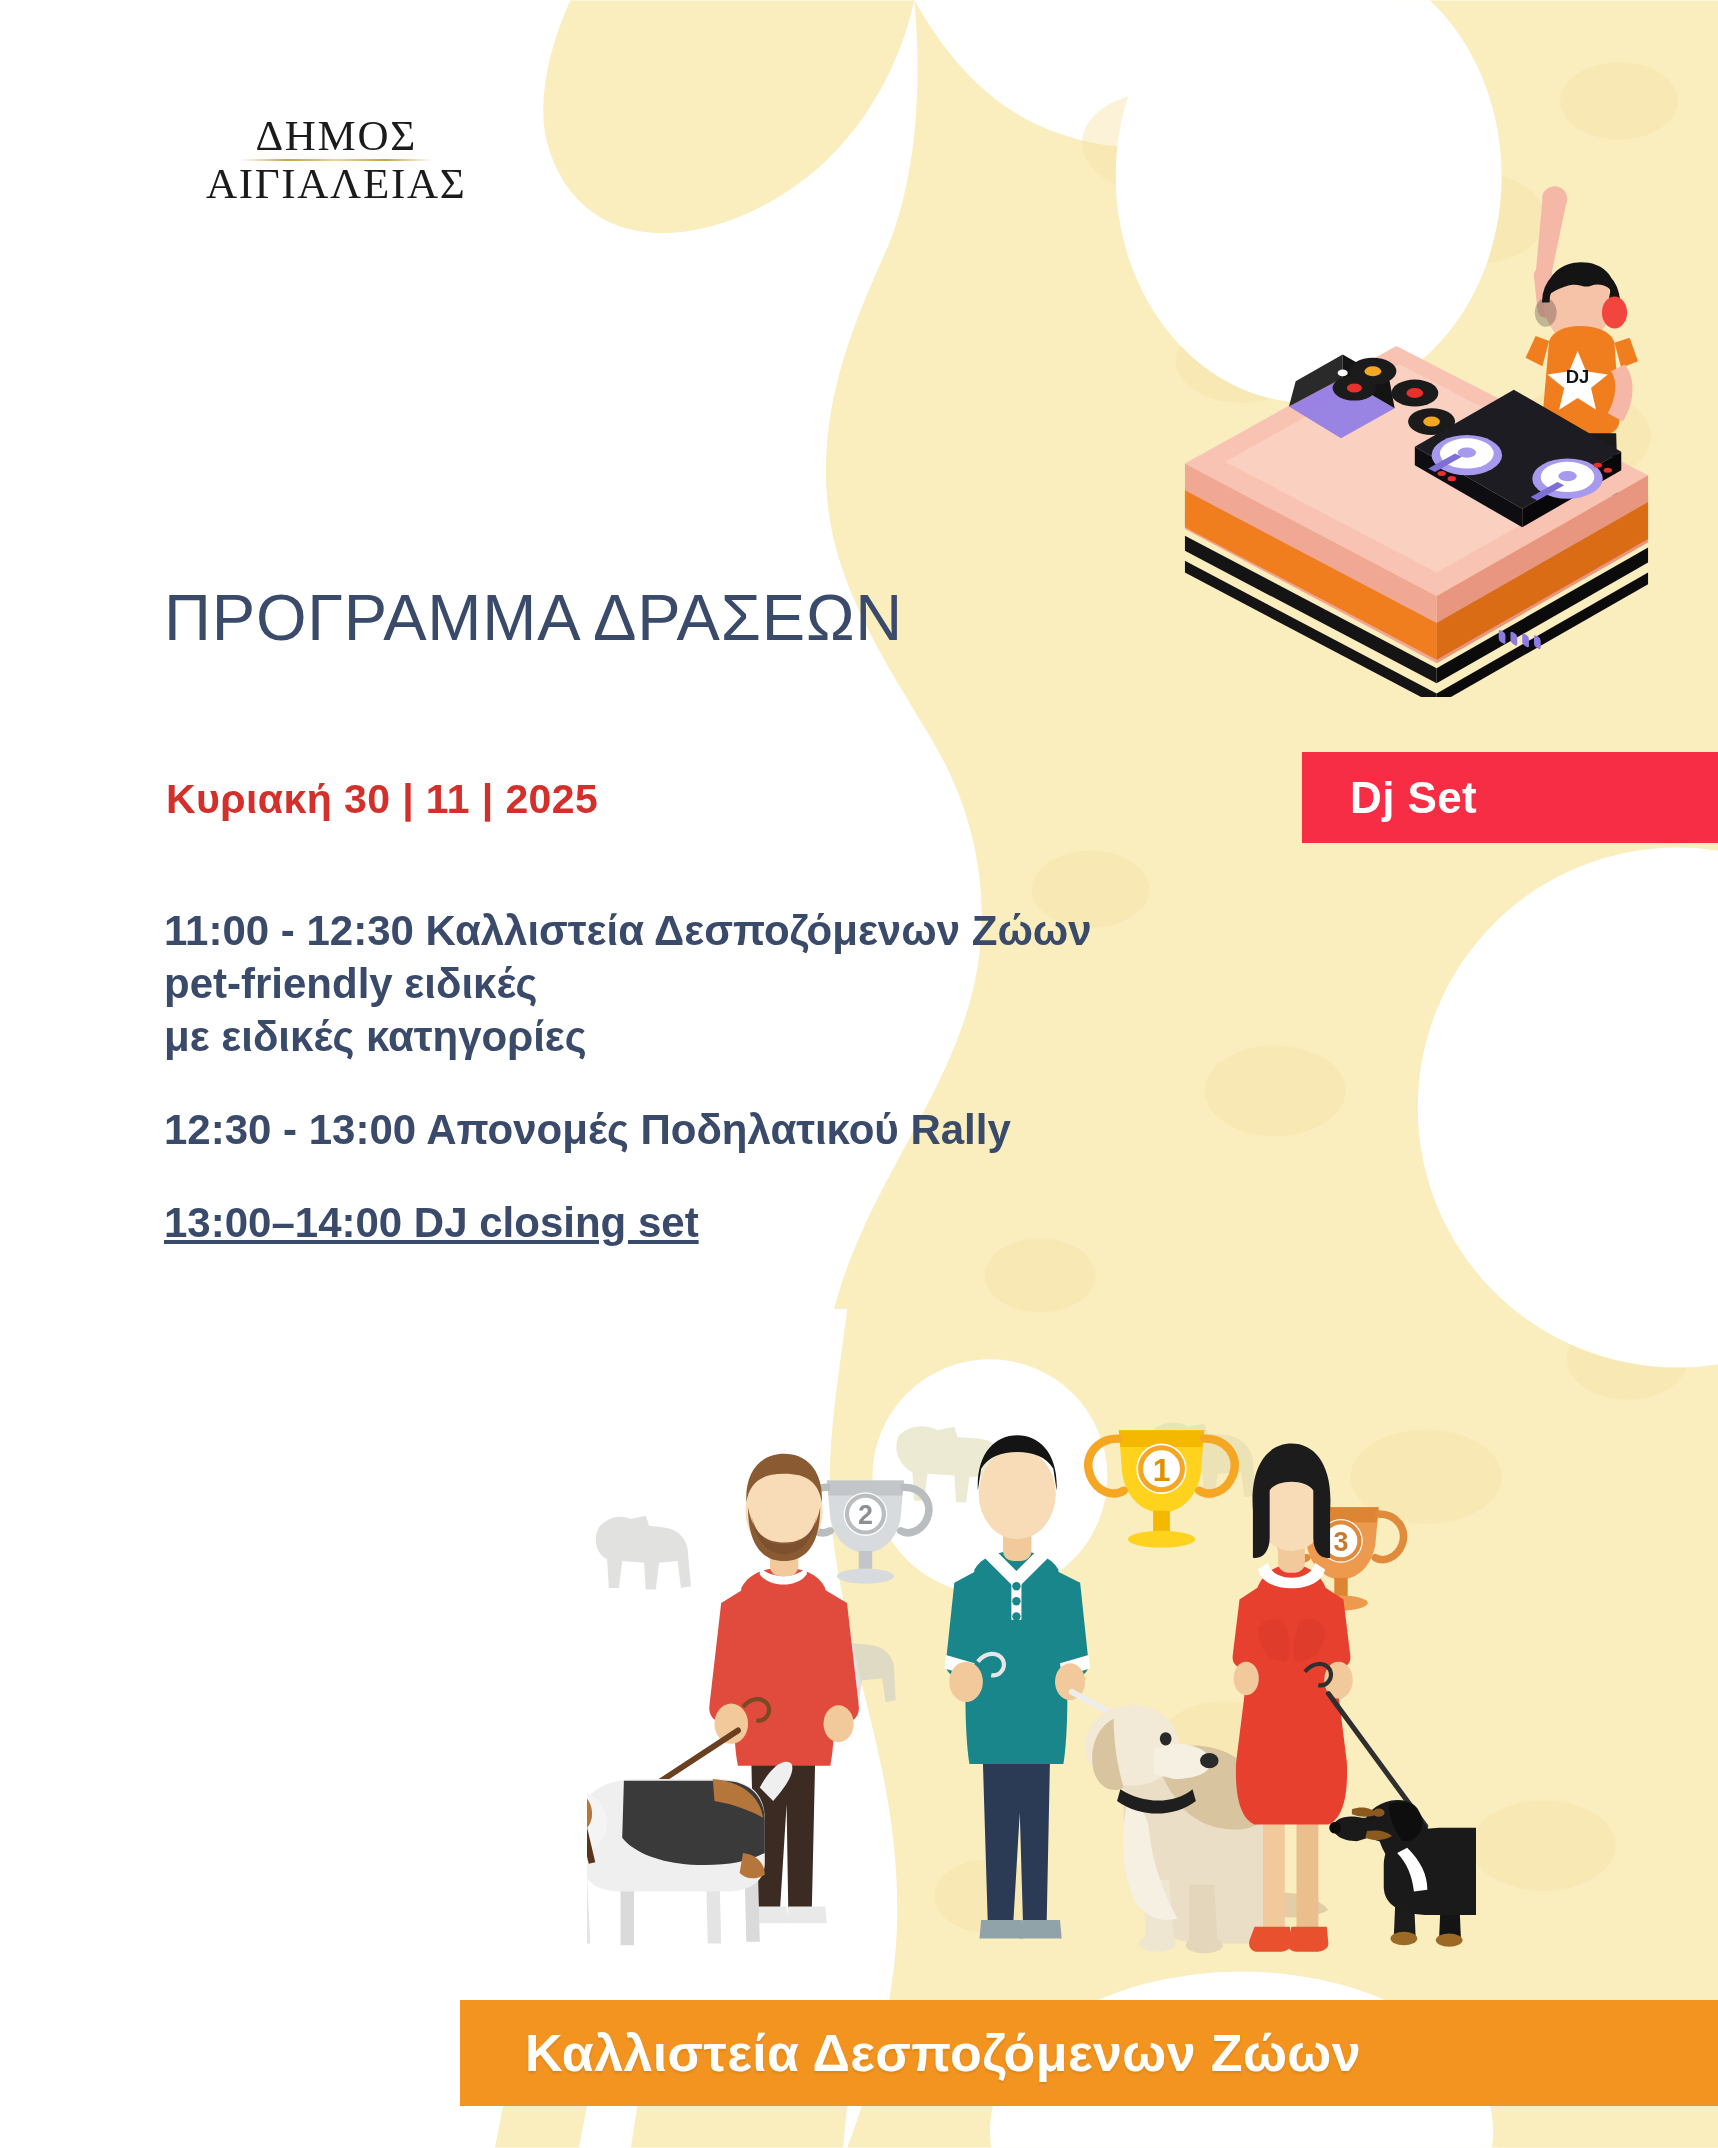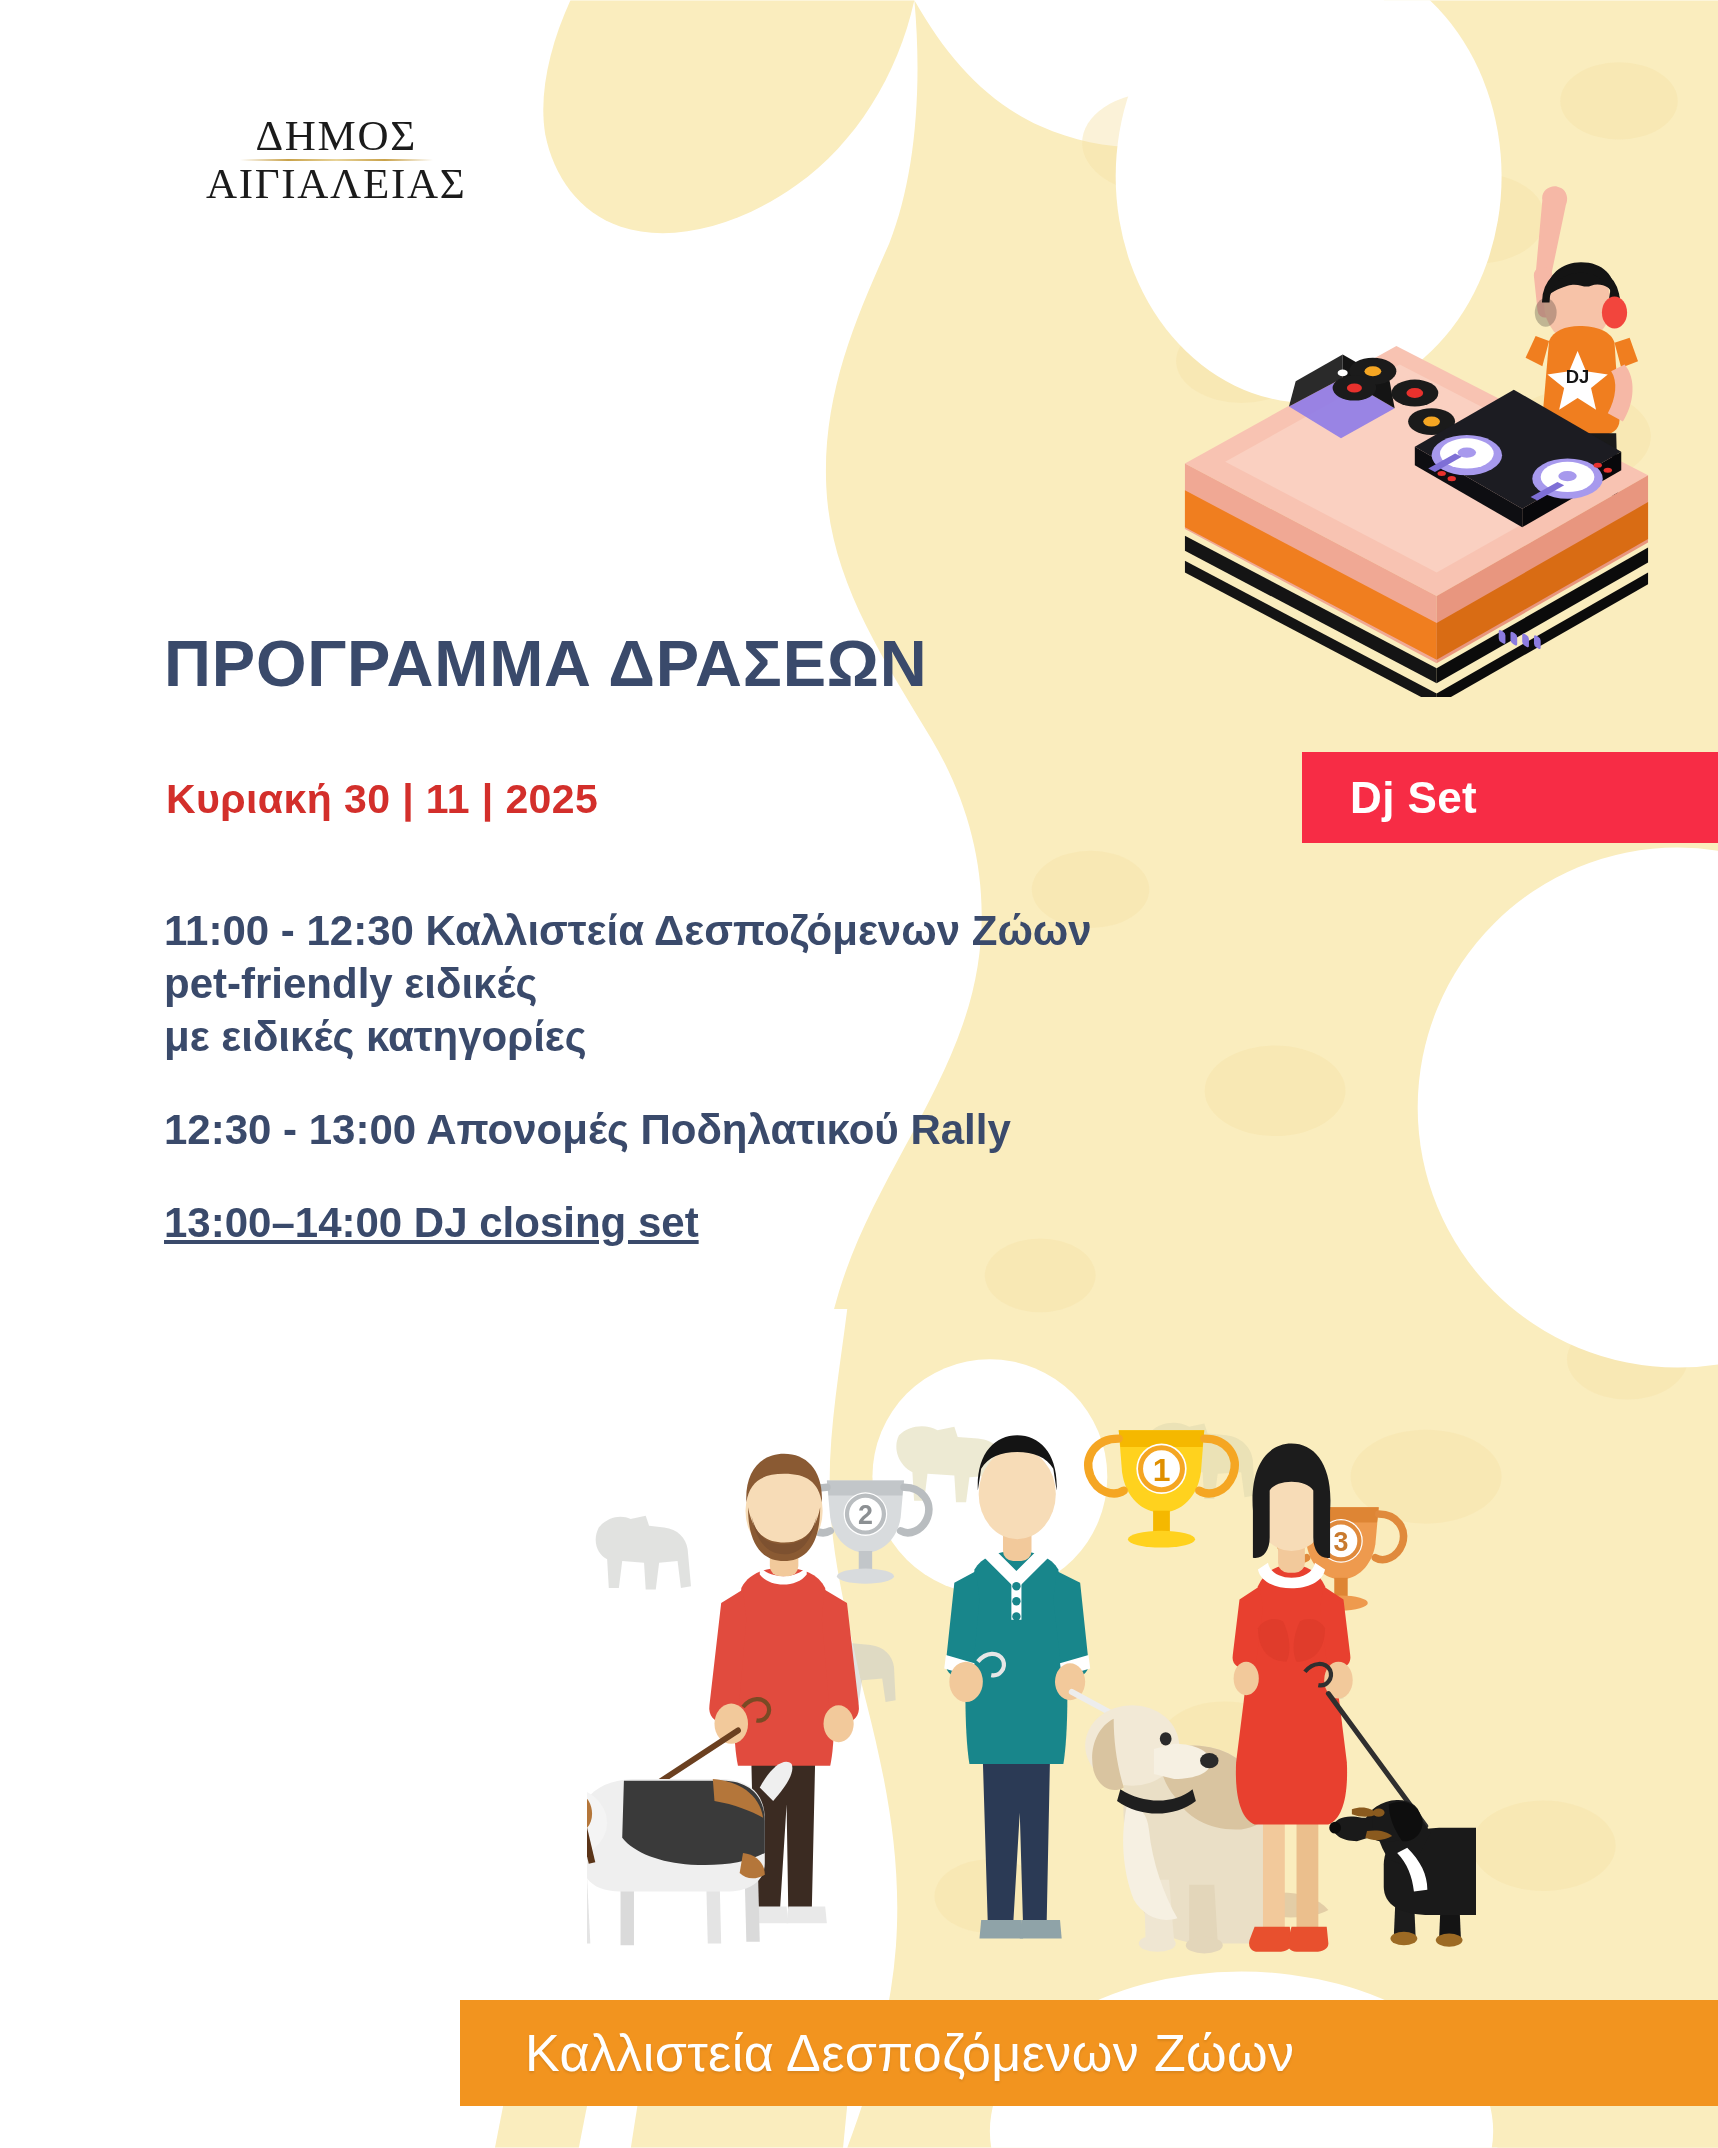"ΠΡΟΓΡΑΜΜΑ ΔΡΑΣΕΩΝ" .headline { font-weight: bold -> normal; top: 626px -> 580px }
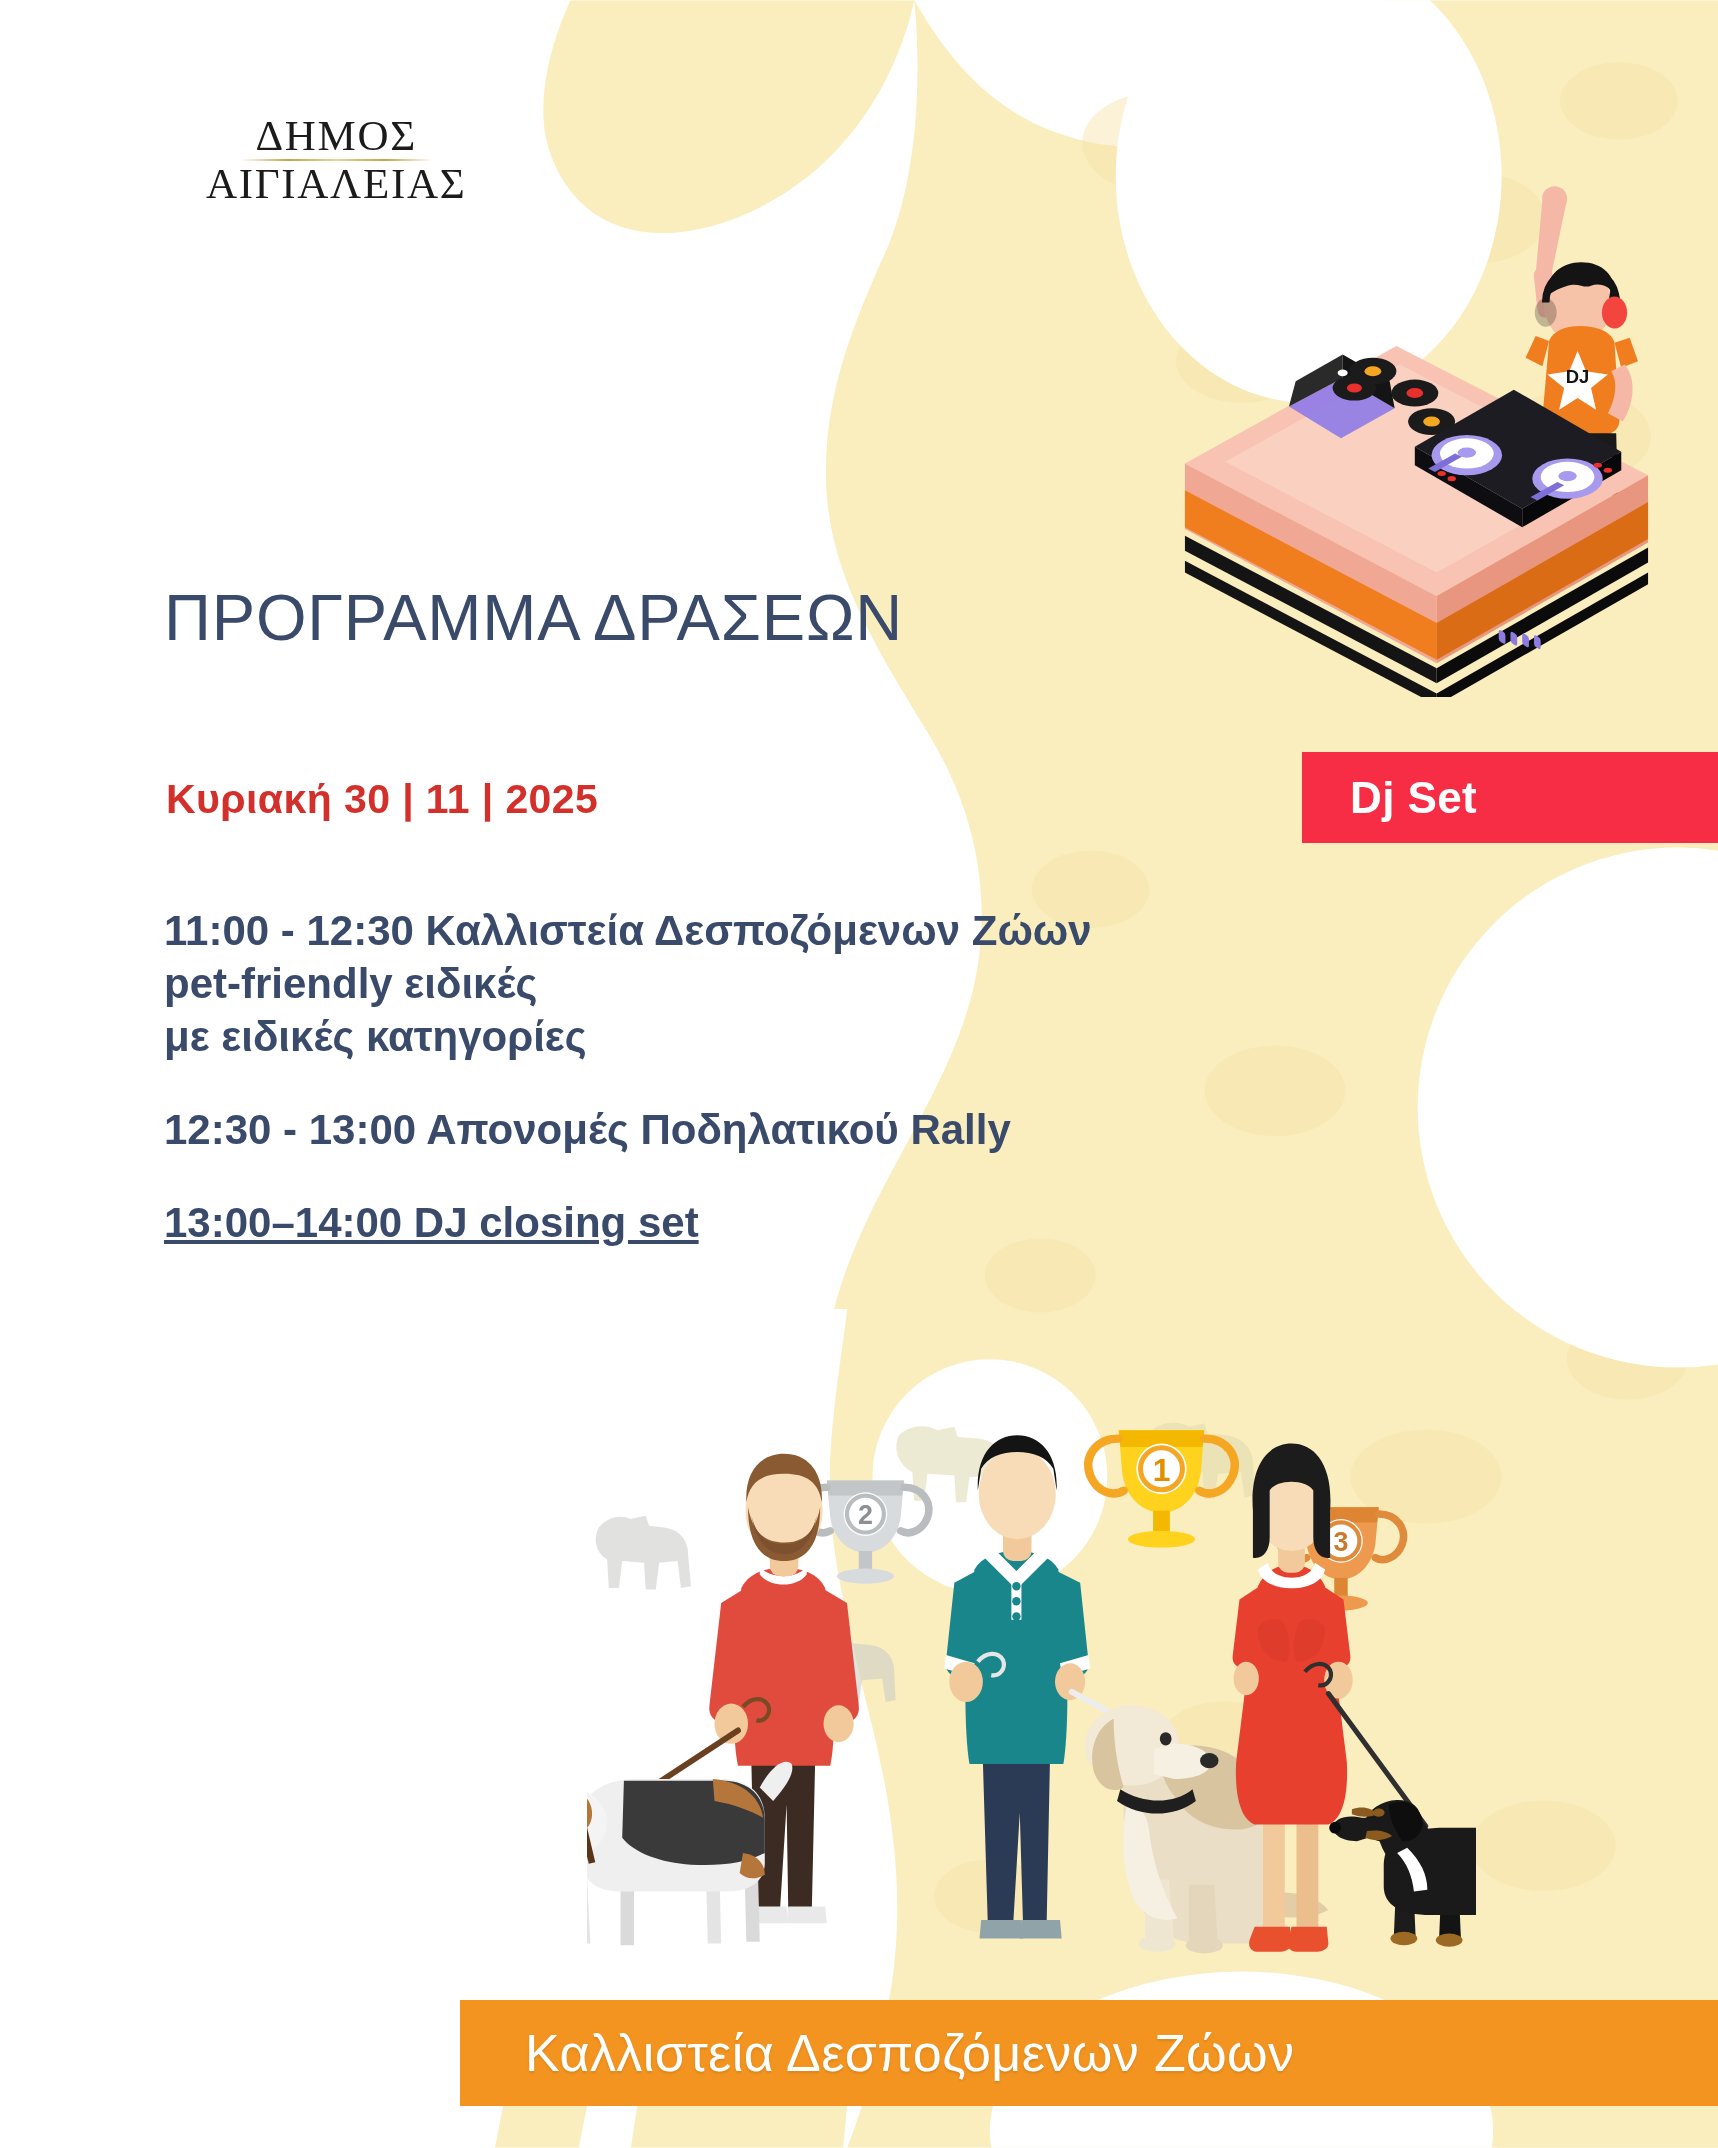"Καλλιστεία Δεσποζόμενων Ζώων" .bottom-banner span { font-weight: normal -> bold }
